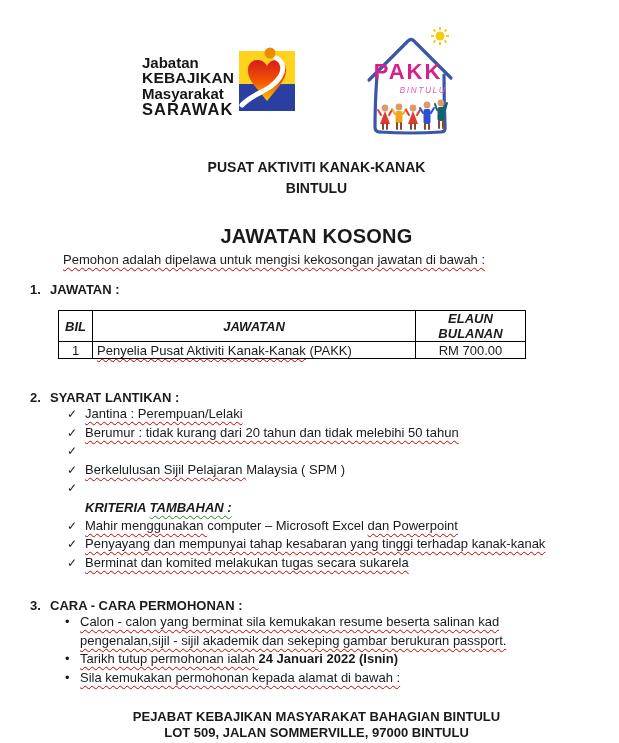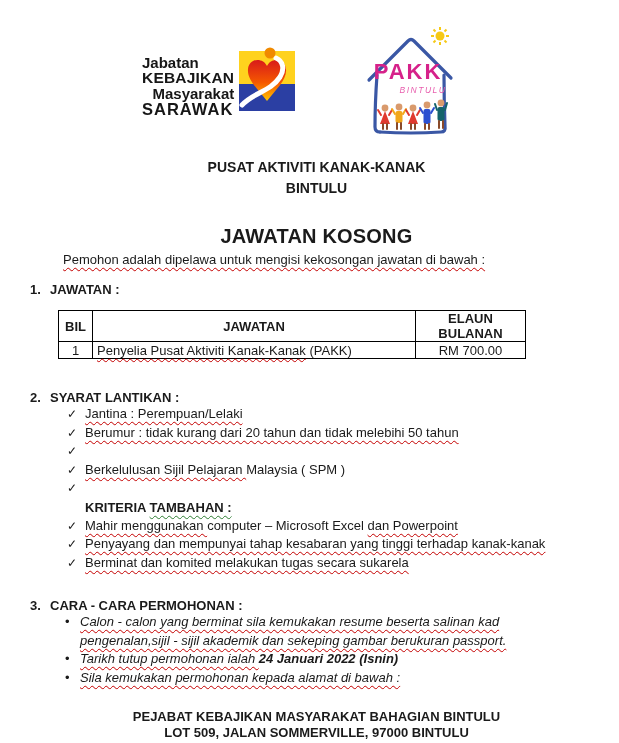"Masyarakat" .jkm-l3 { text-align: right -> none }
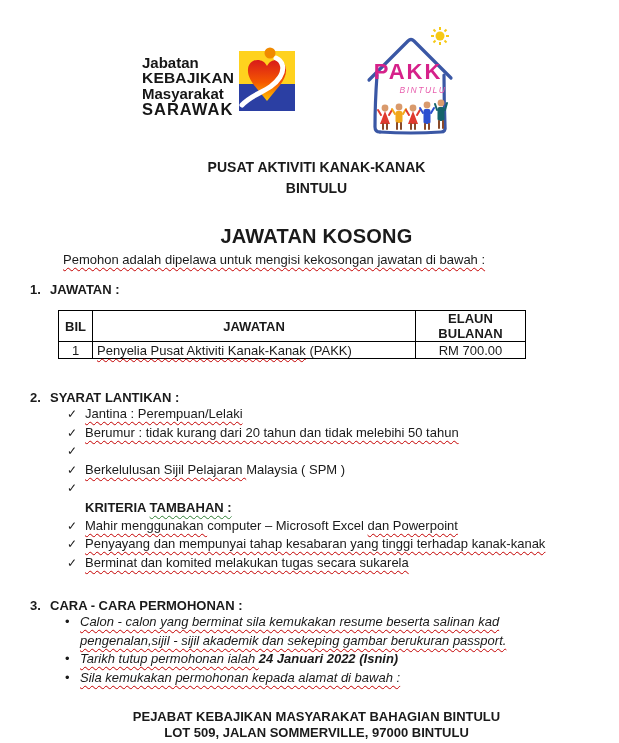"BIL" table.jobs th { font-style: none -> italic }
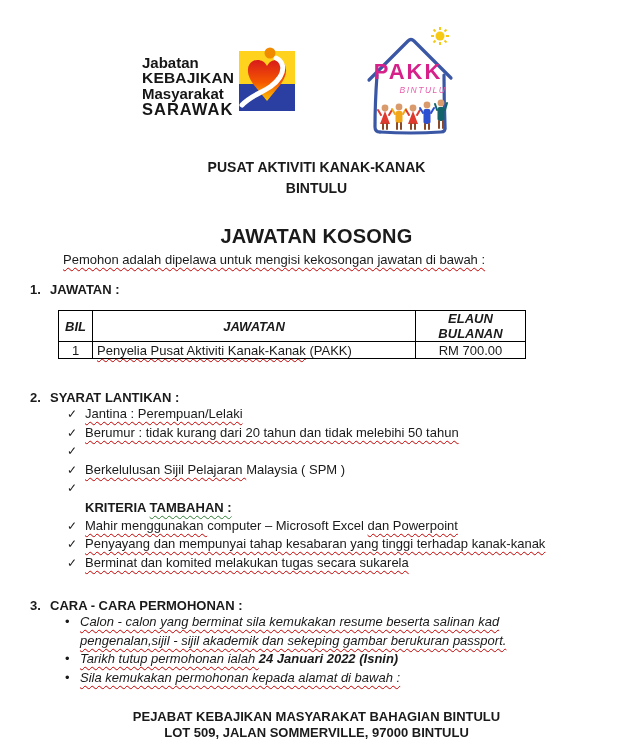"KRITERIA TAMBAHAN :" .krit-head { font-style: none -> italic }
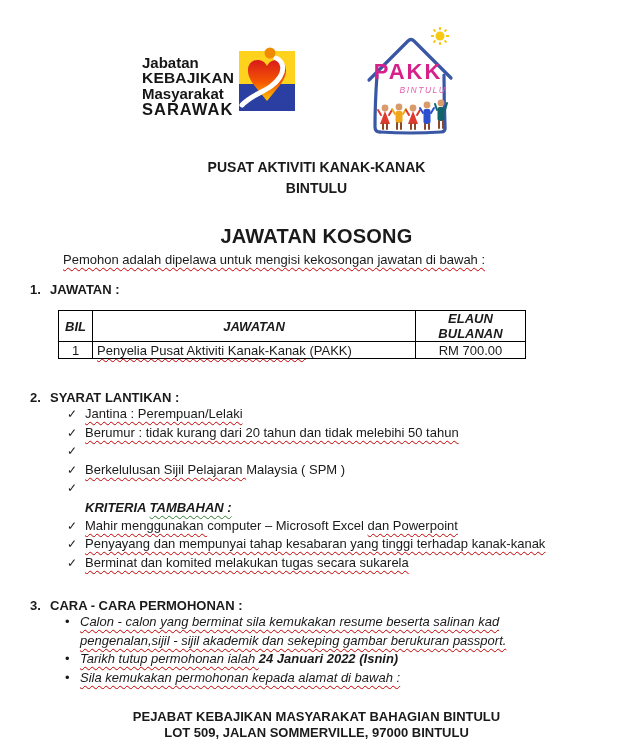"Calon - calon yang berminat" .dot-text { font-style: italic -> none }
